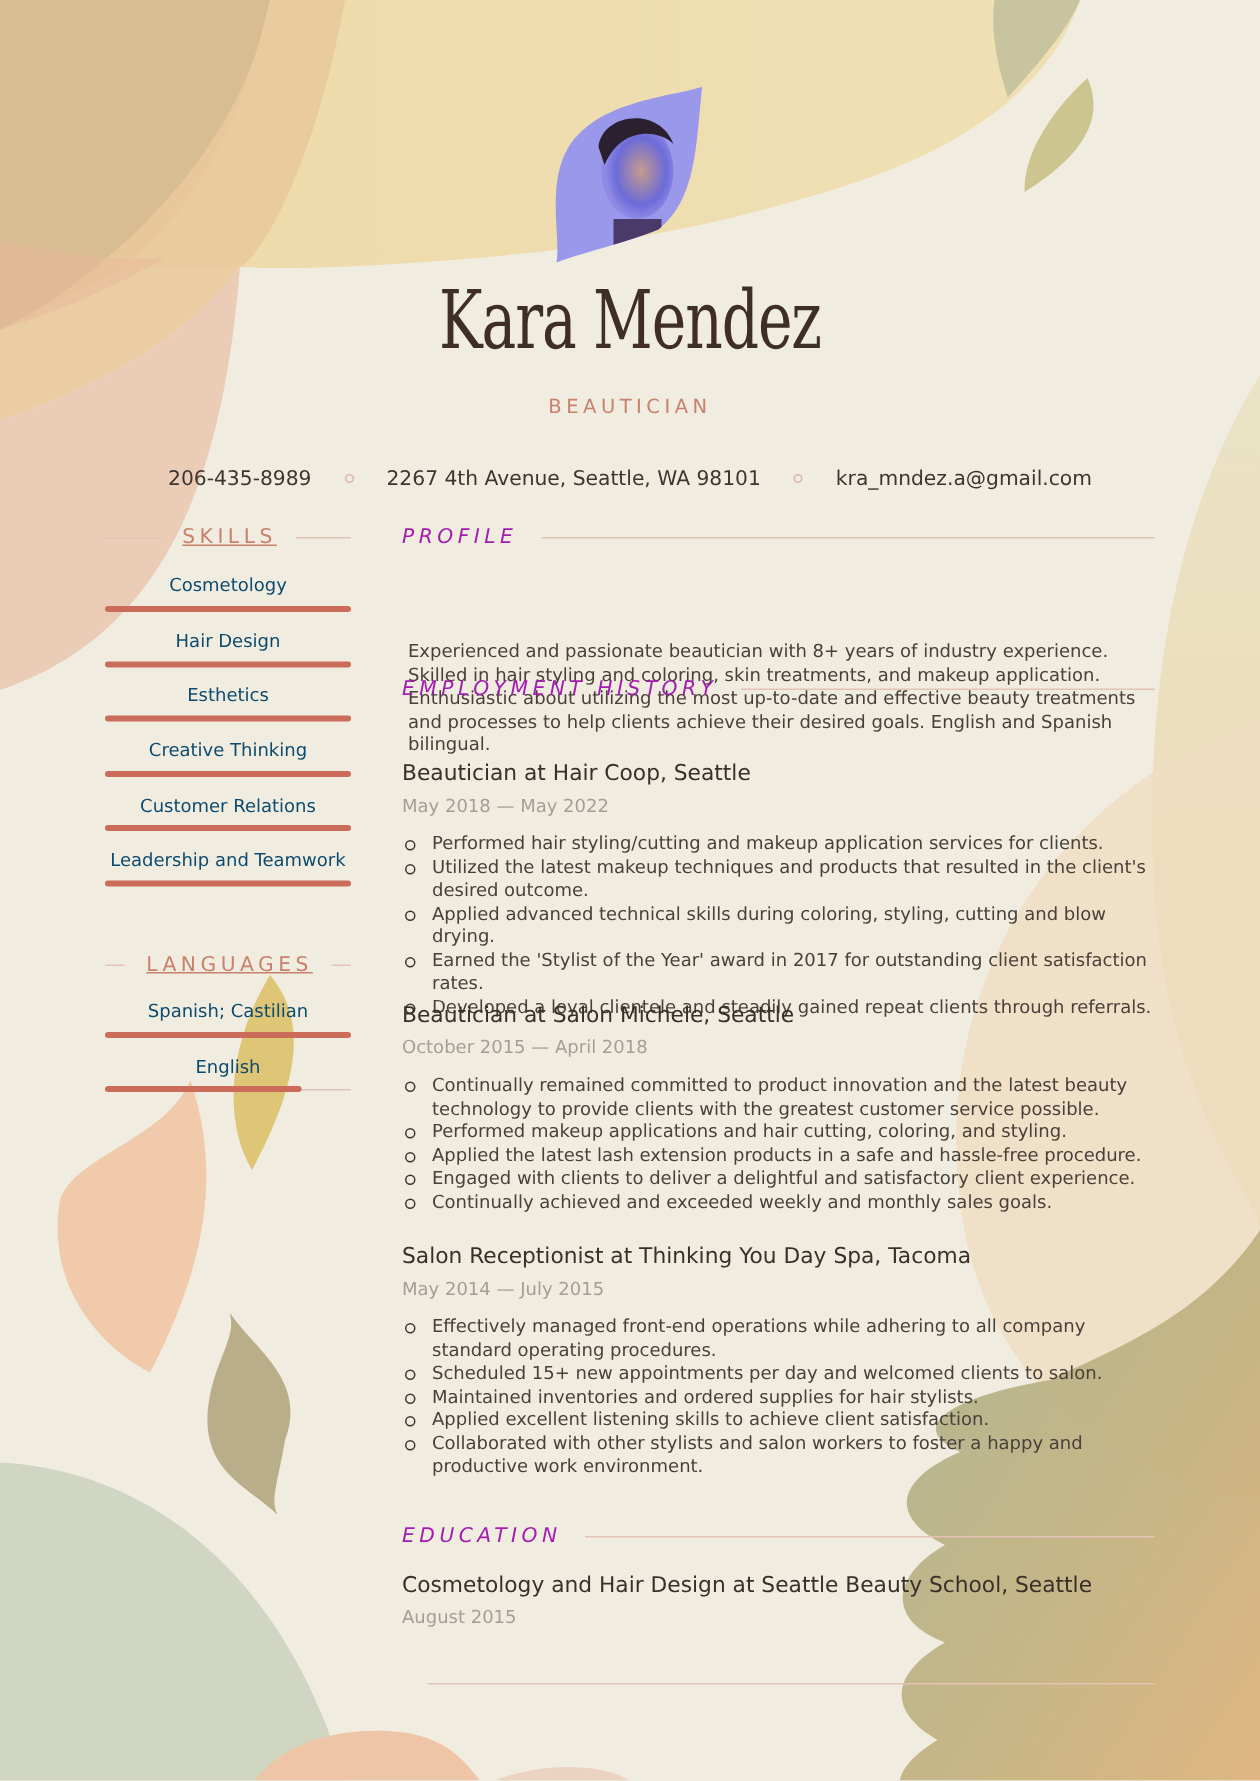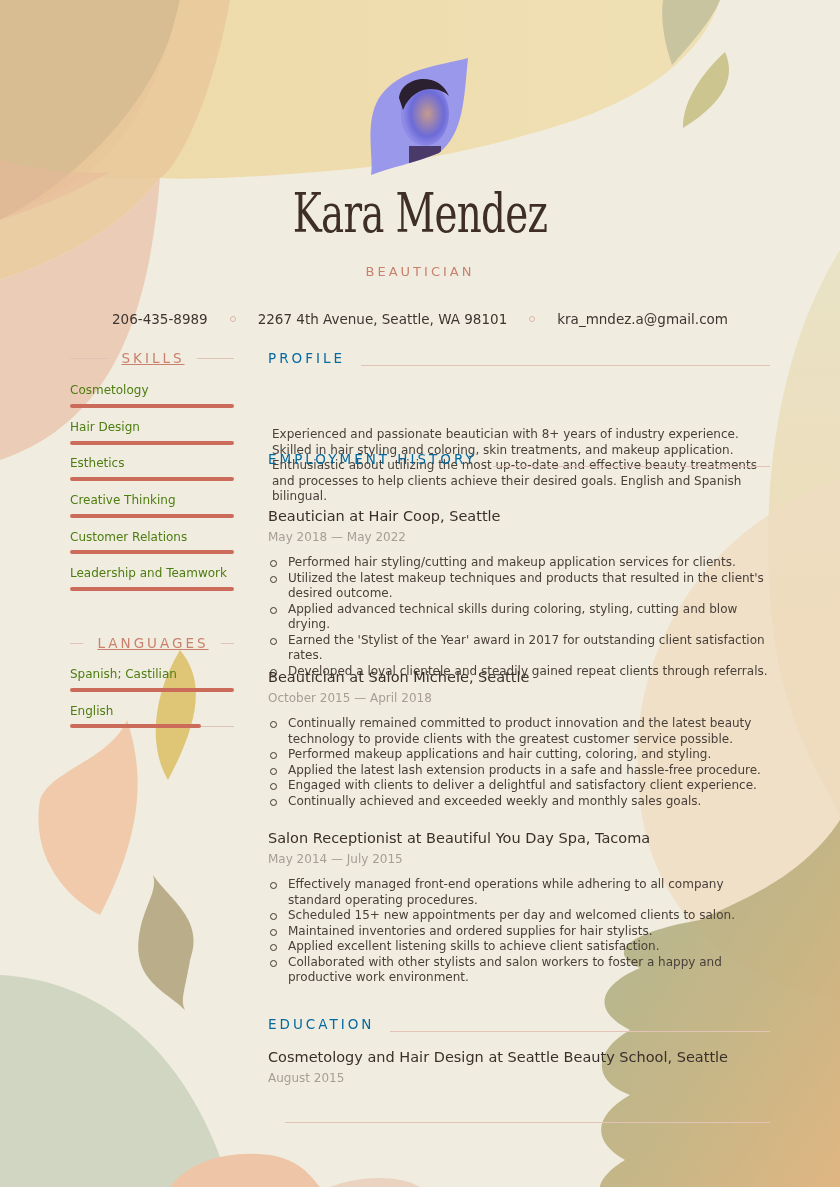"PROFILE" .main-heading { align-items: flex-end -> center; color: #0369a1 -> #a21caf; font-style: none -> italic }
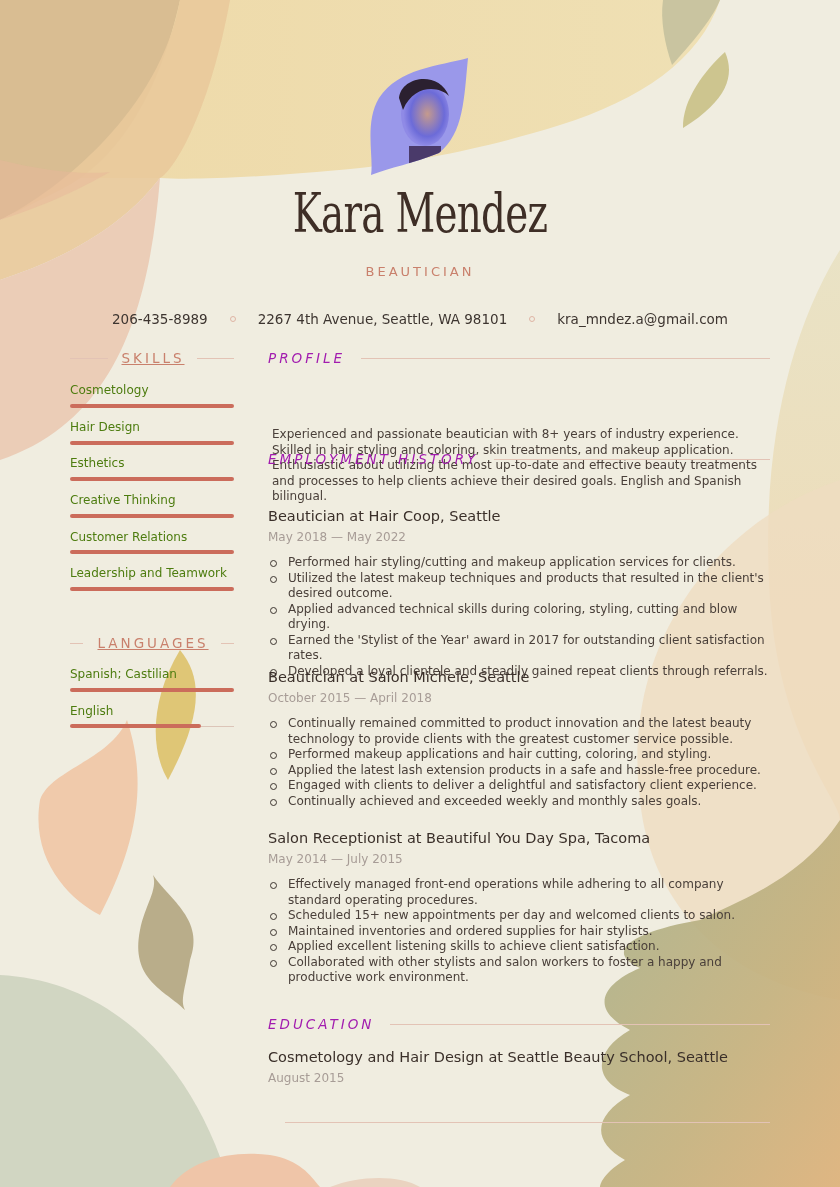"Cosmetology" .skill { color: #4d7c0f -> #0c4a6e; text-align: left -> center }
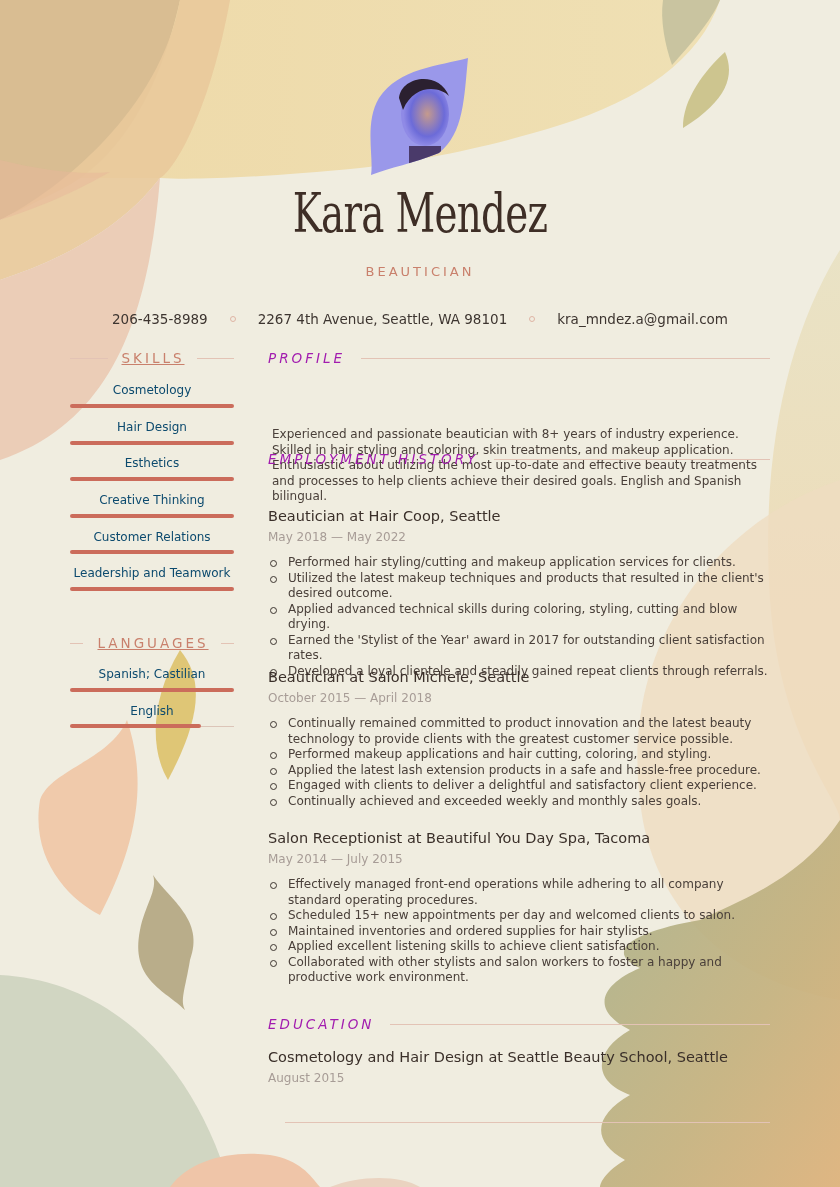"Salon Receptionist at Beautiful You" div.job-title { text: Beautiful -> Thinking }
